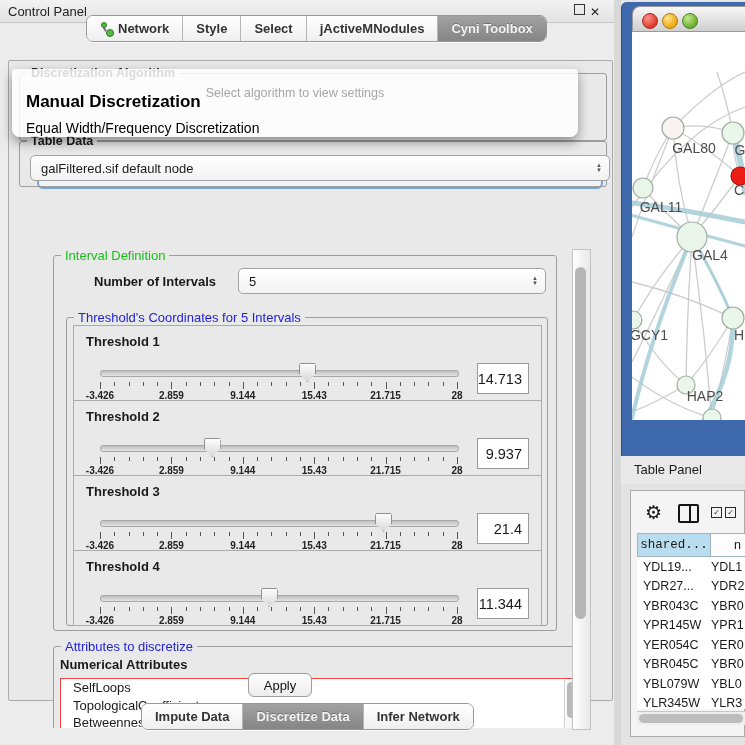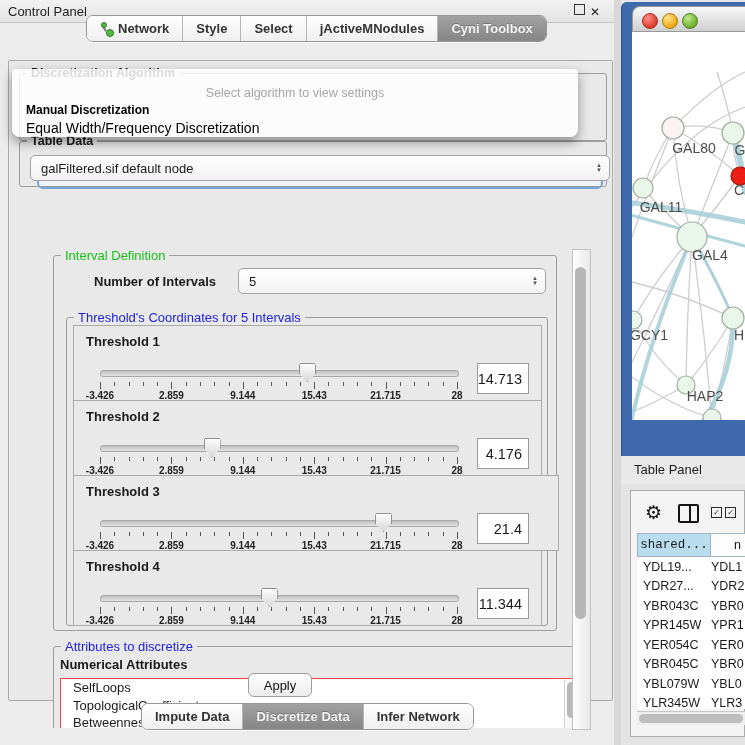"Manual Discretization" #popup-item1 { font-size: 12px -> 17px; top: 34px -> 23px }
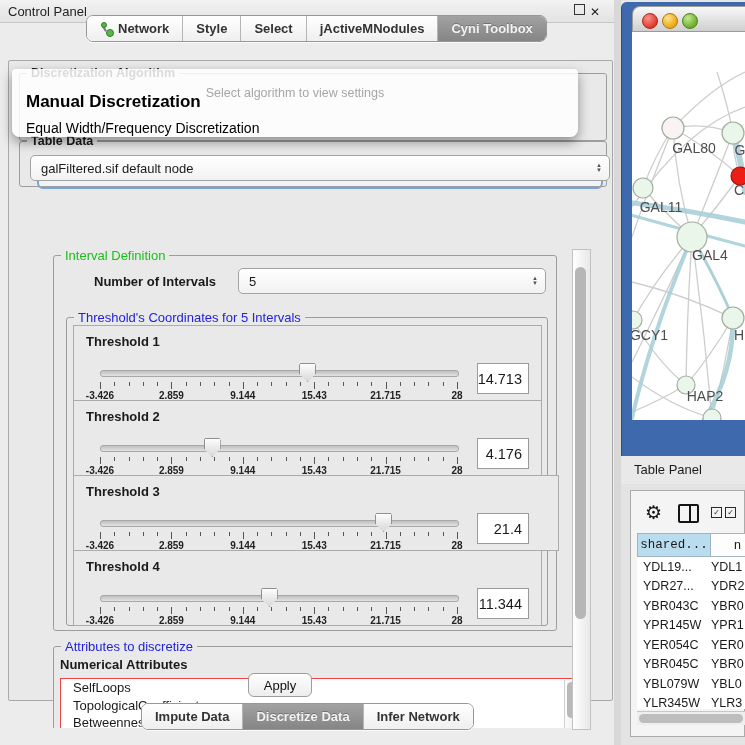"4.176" div.thr-value { text: 4.176 -> 9.937 }
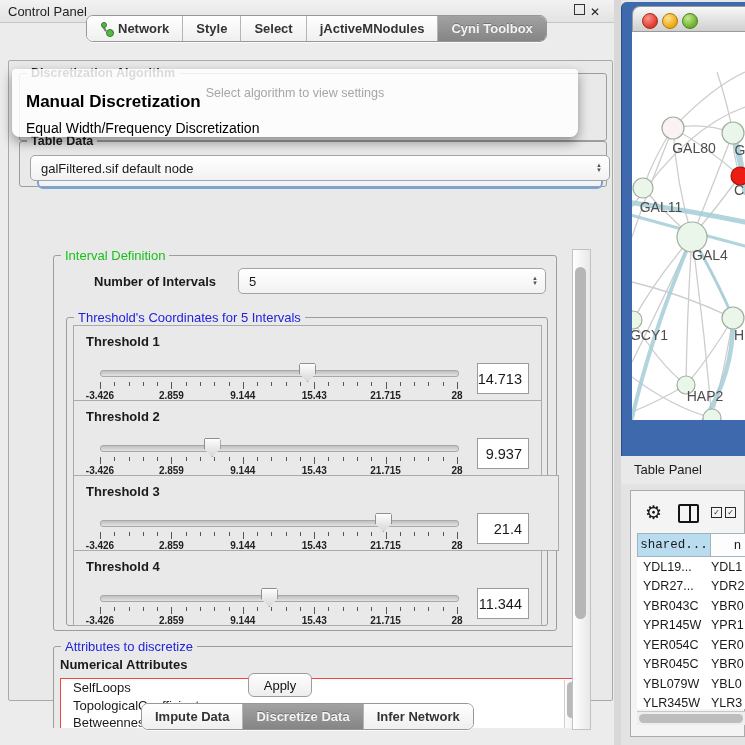"Threshold 3" div.thr-row { padding-left: 17px -> none }
